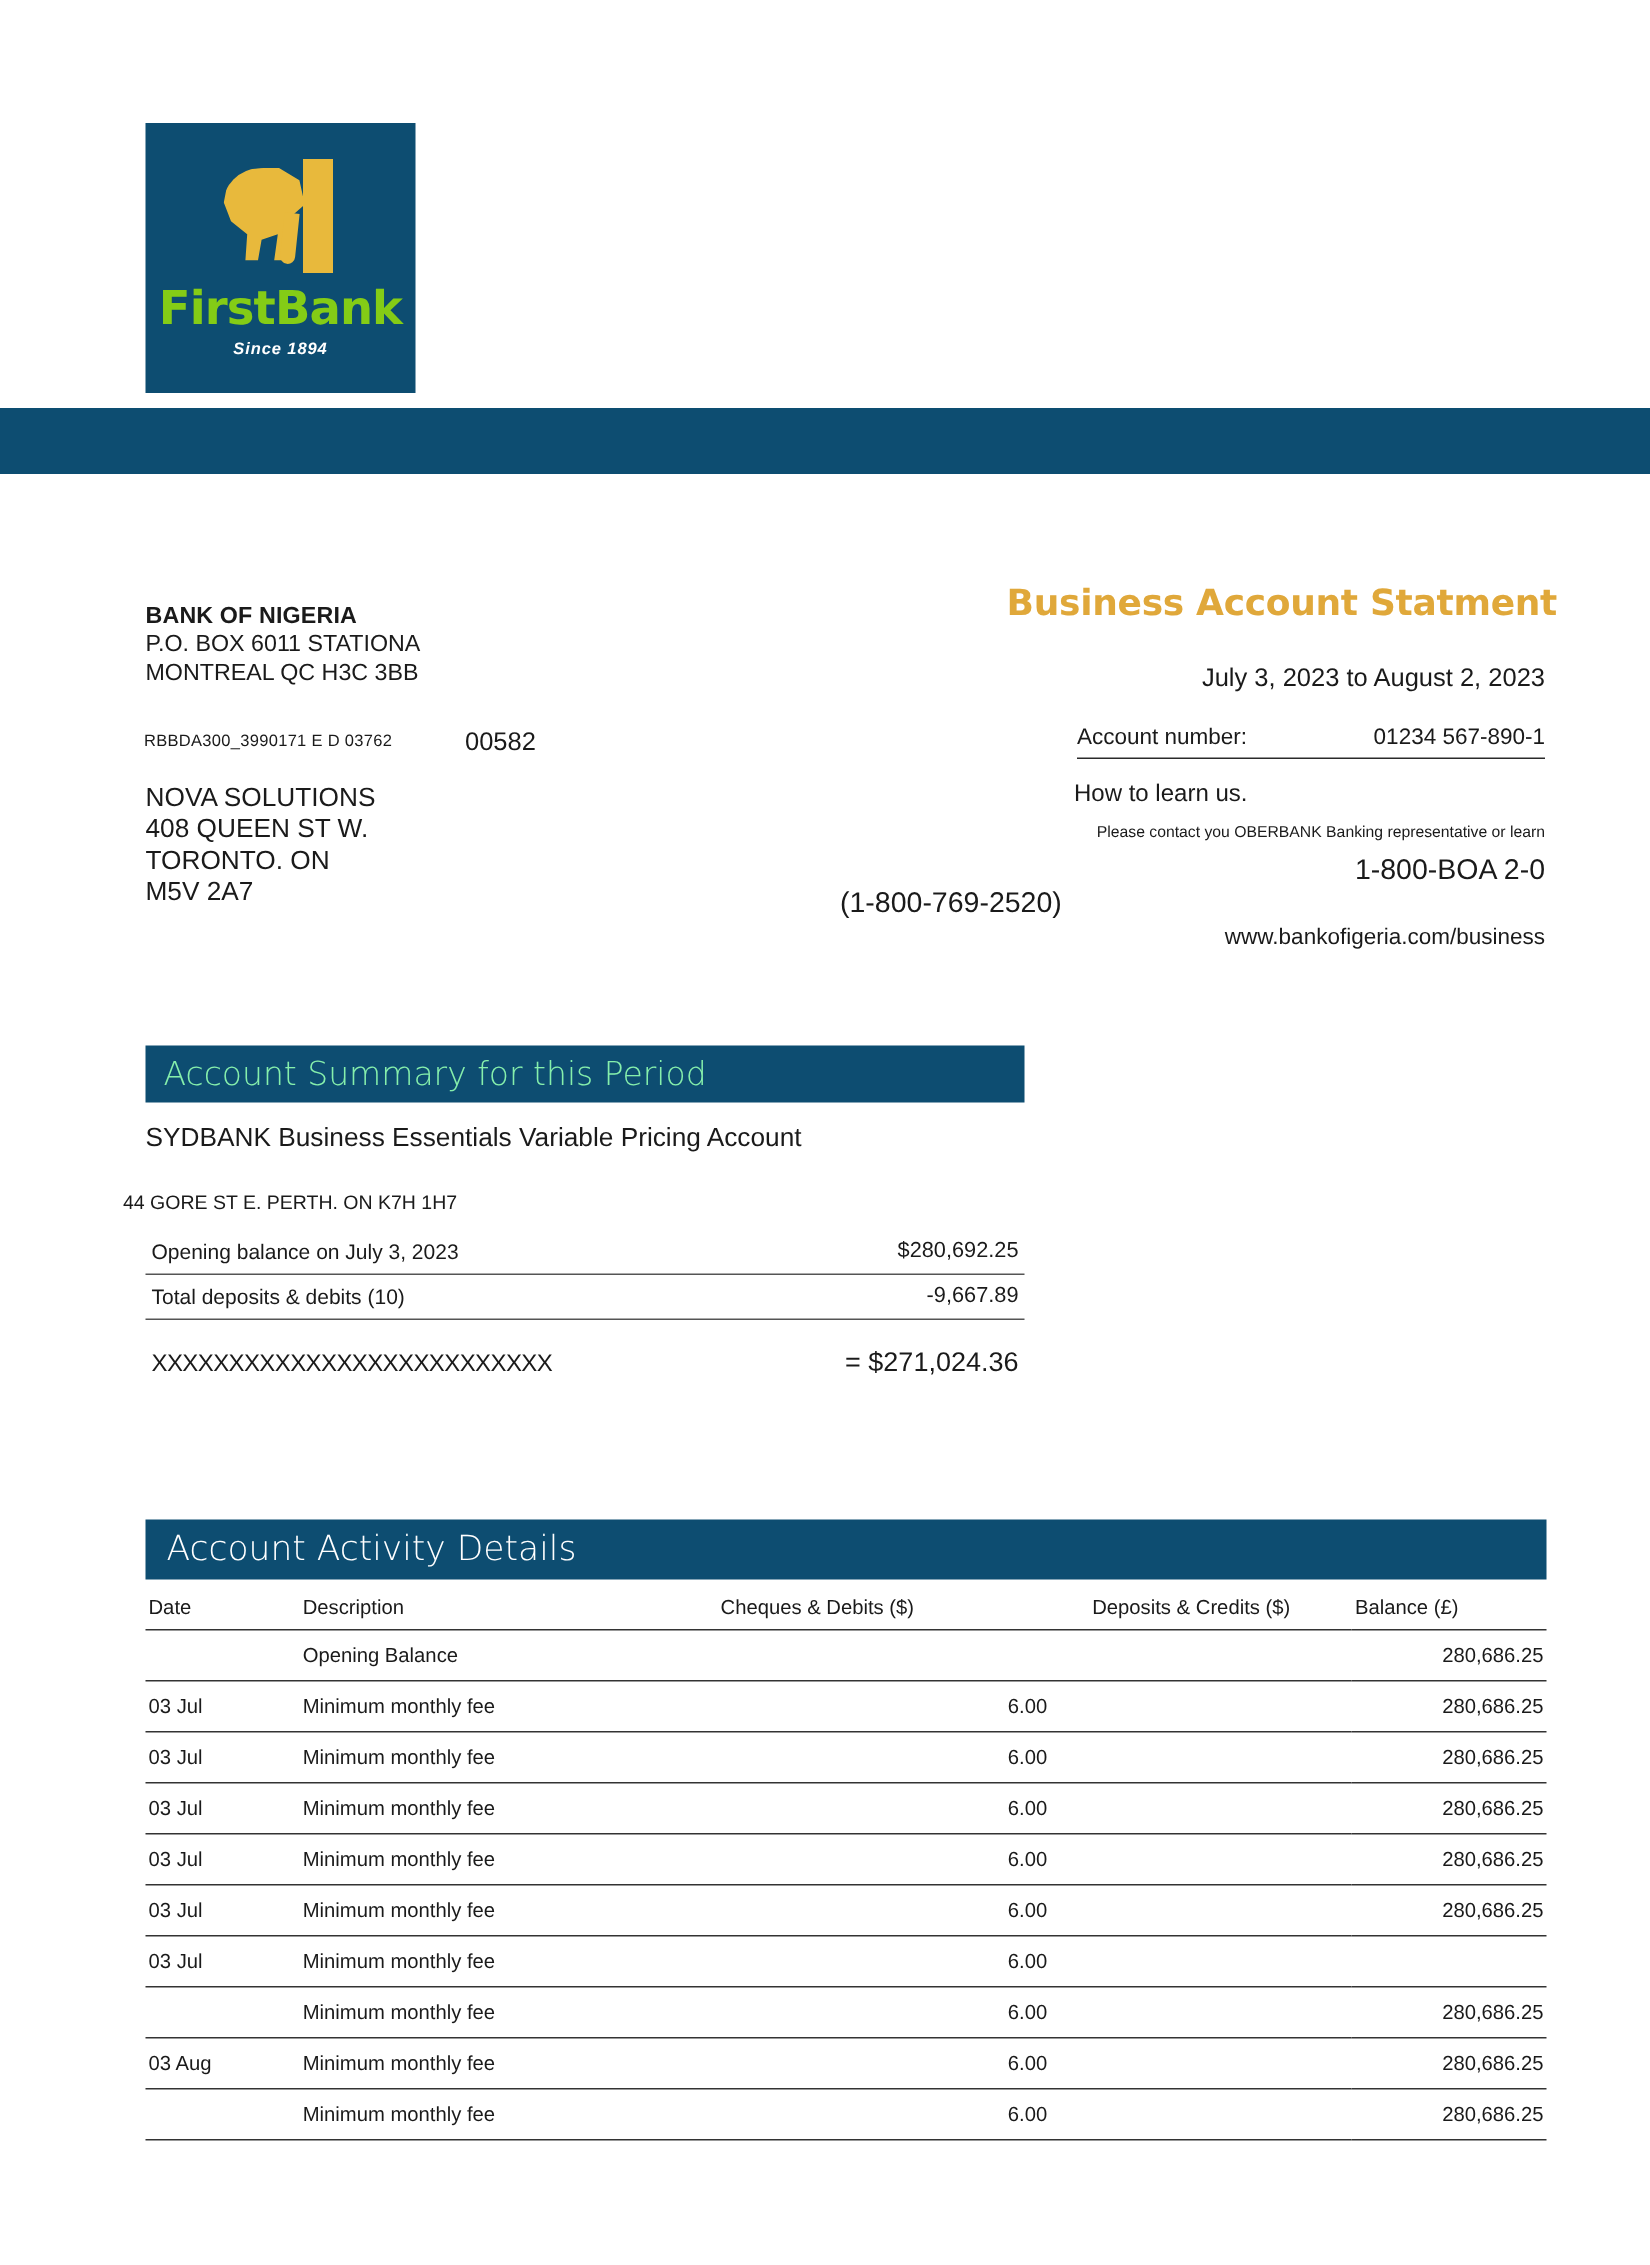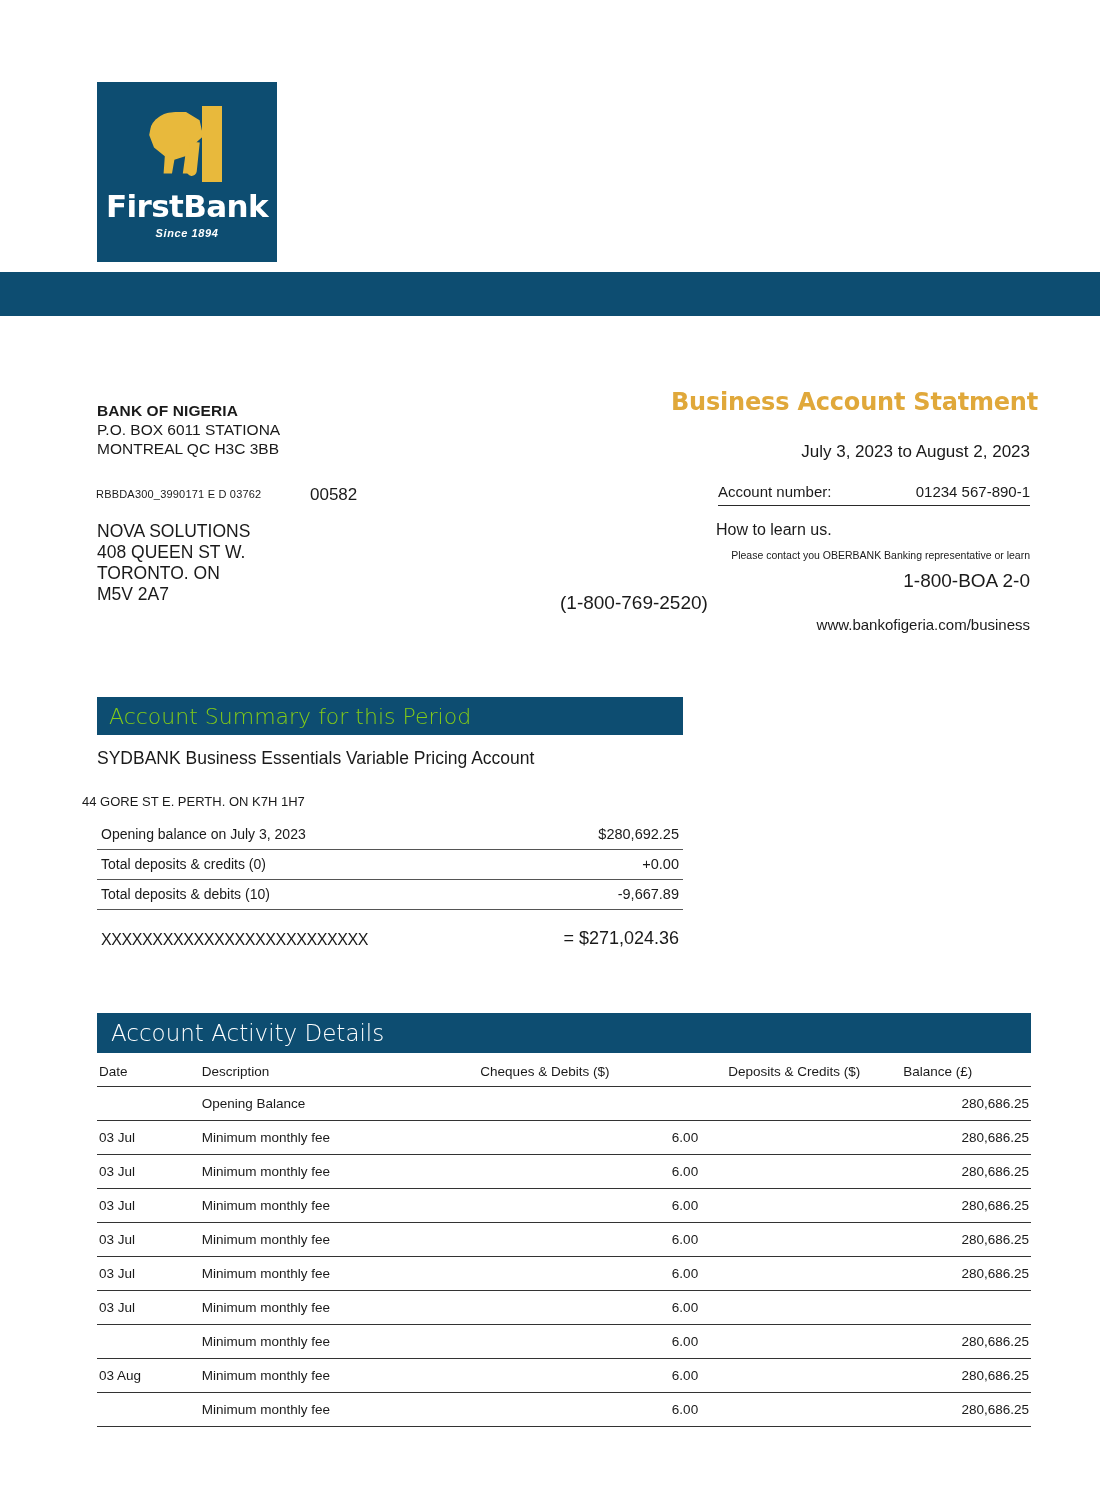"FirstBank" .logo-word { color: #ffffff -> #84cc16 }
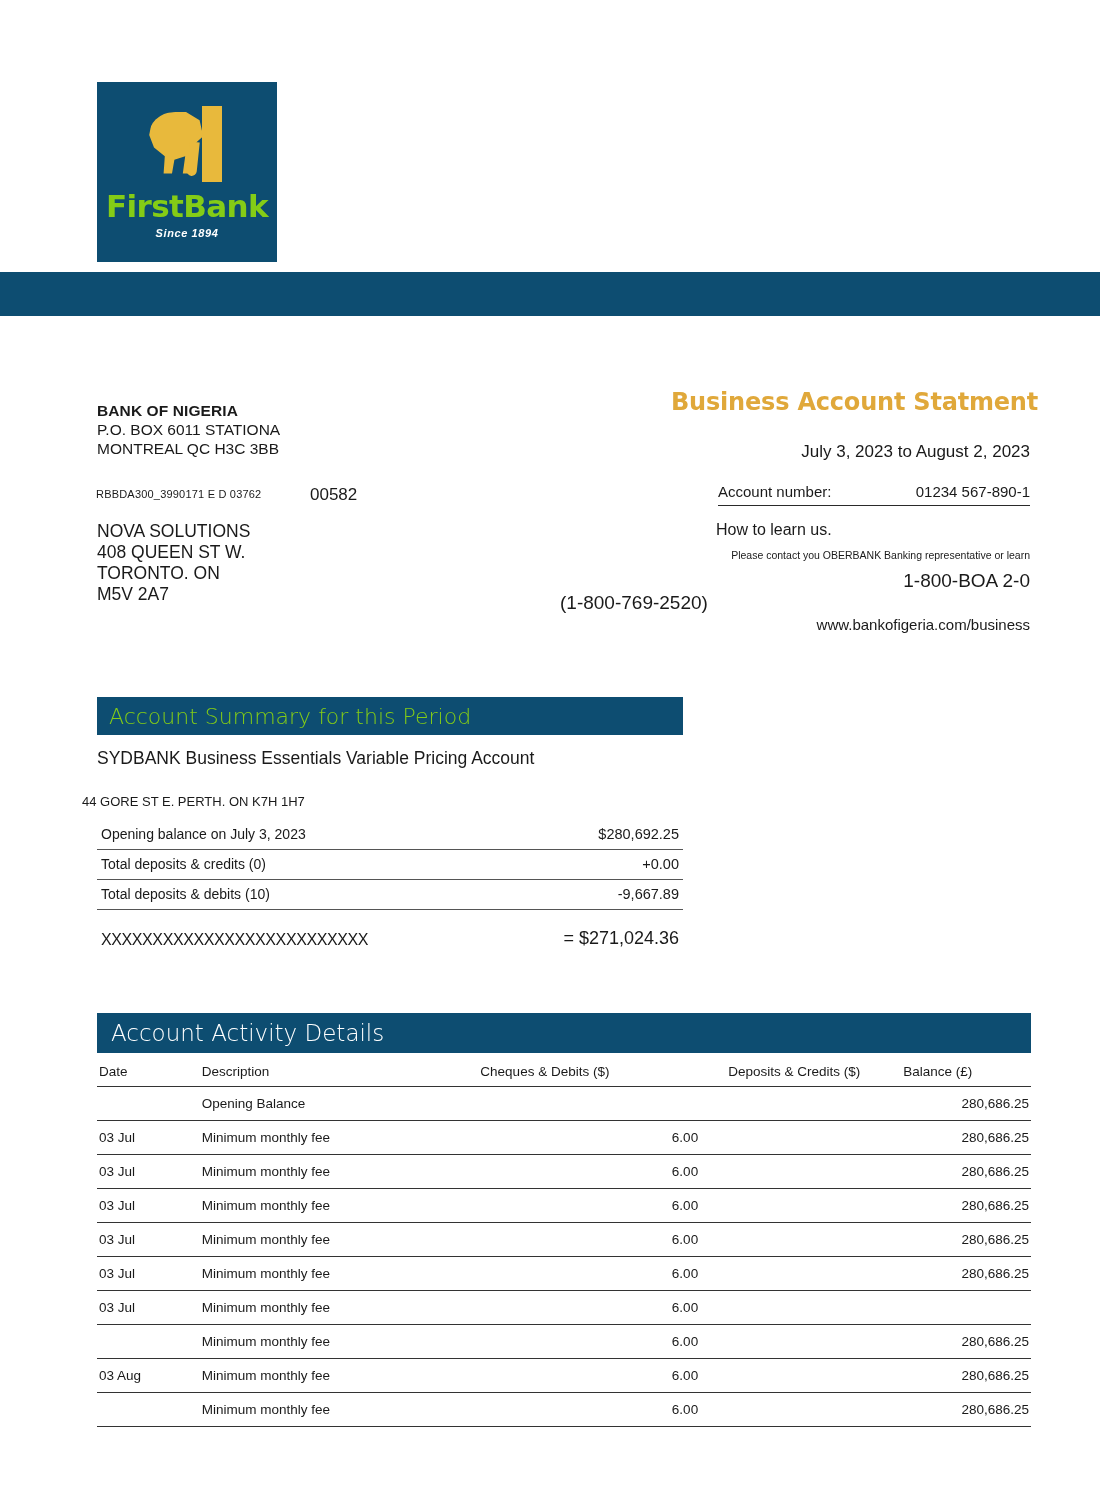"Account Summary for this Period" .summary-header { color: #84cc16 -> #86efac }
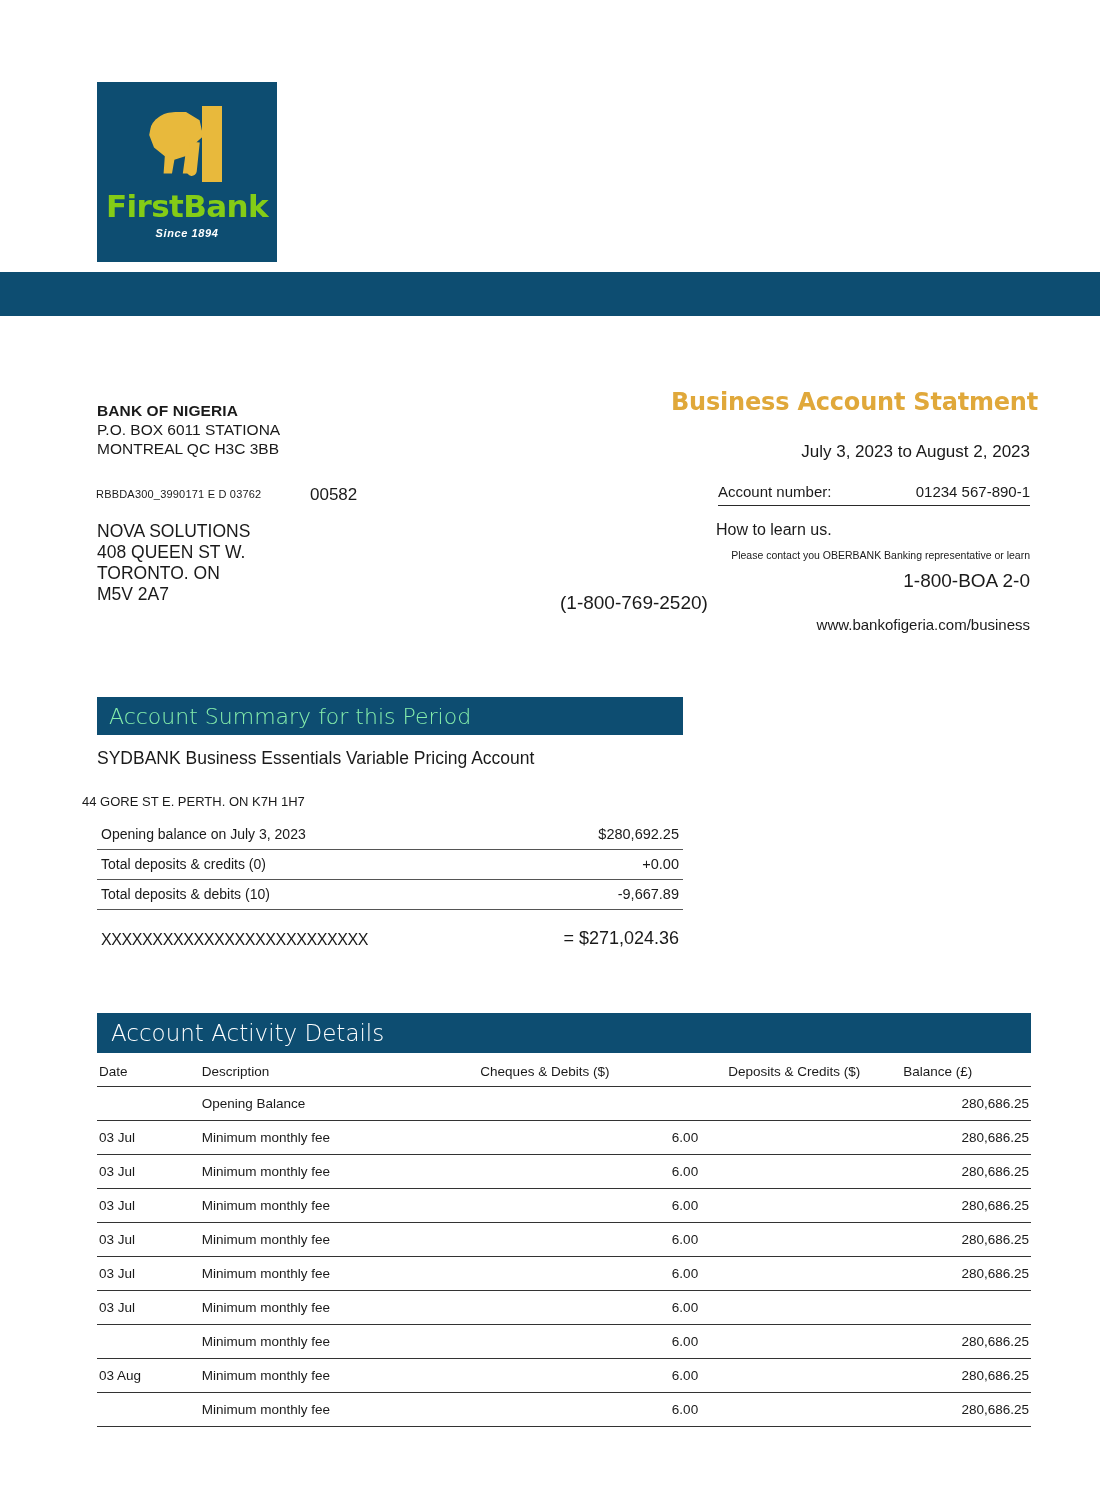"Total deposits & credits (0)" div.sum-row { html: <div> <span>Total deposits &amp; credits (0)</span> <span>+0.00</span> </div> -> none }
